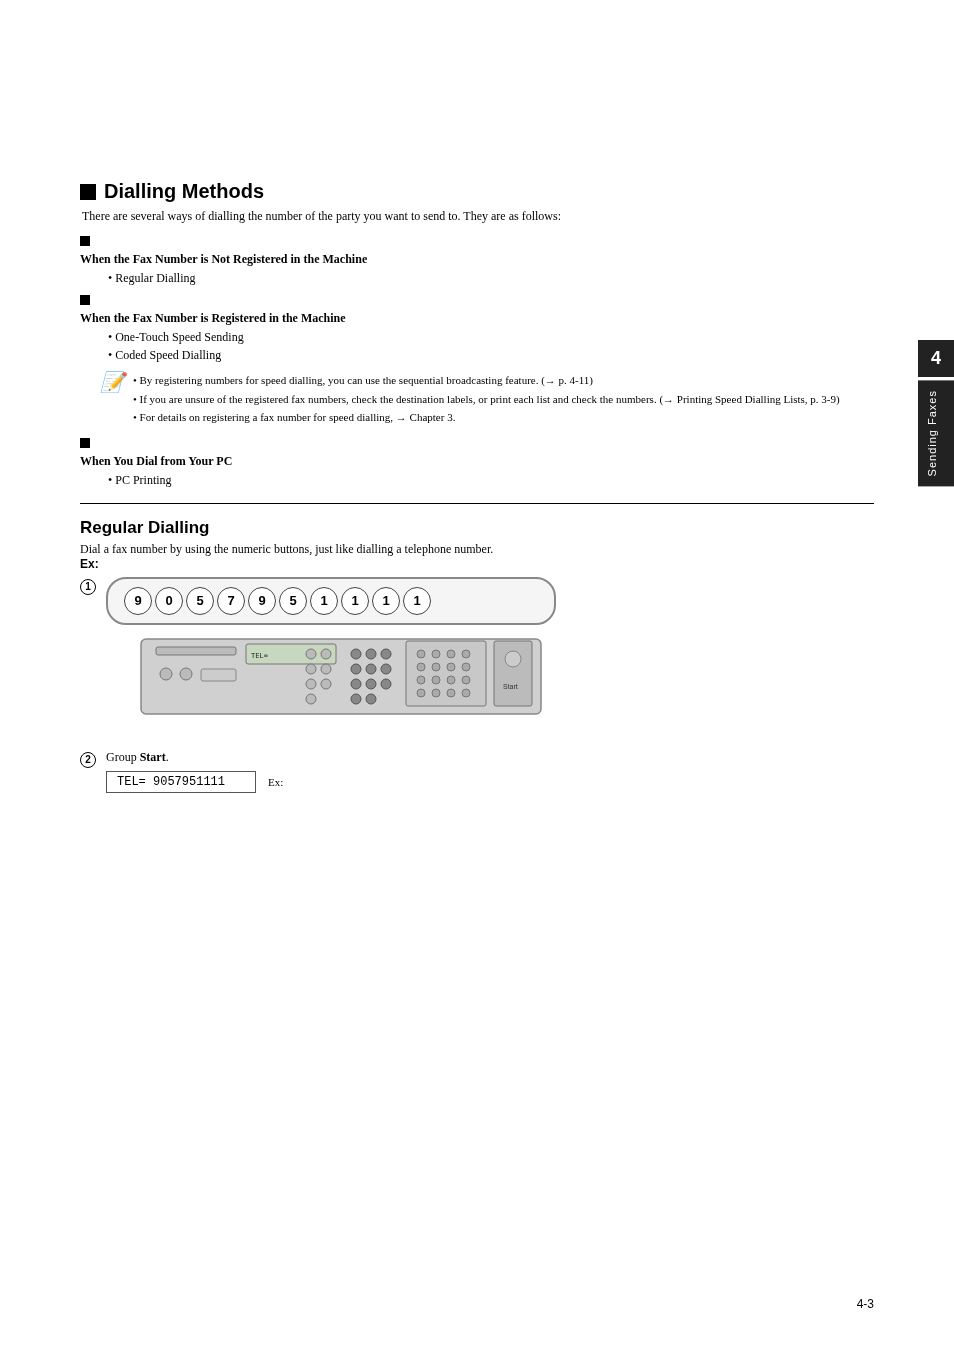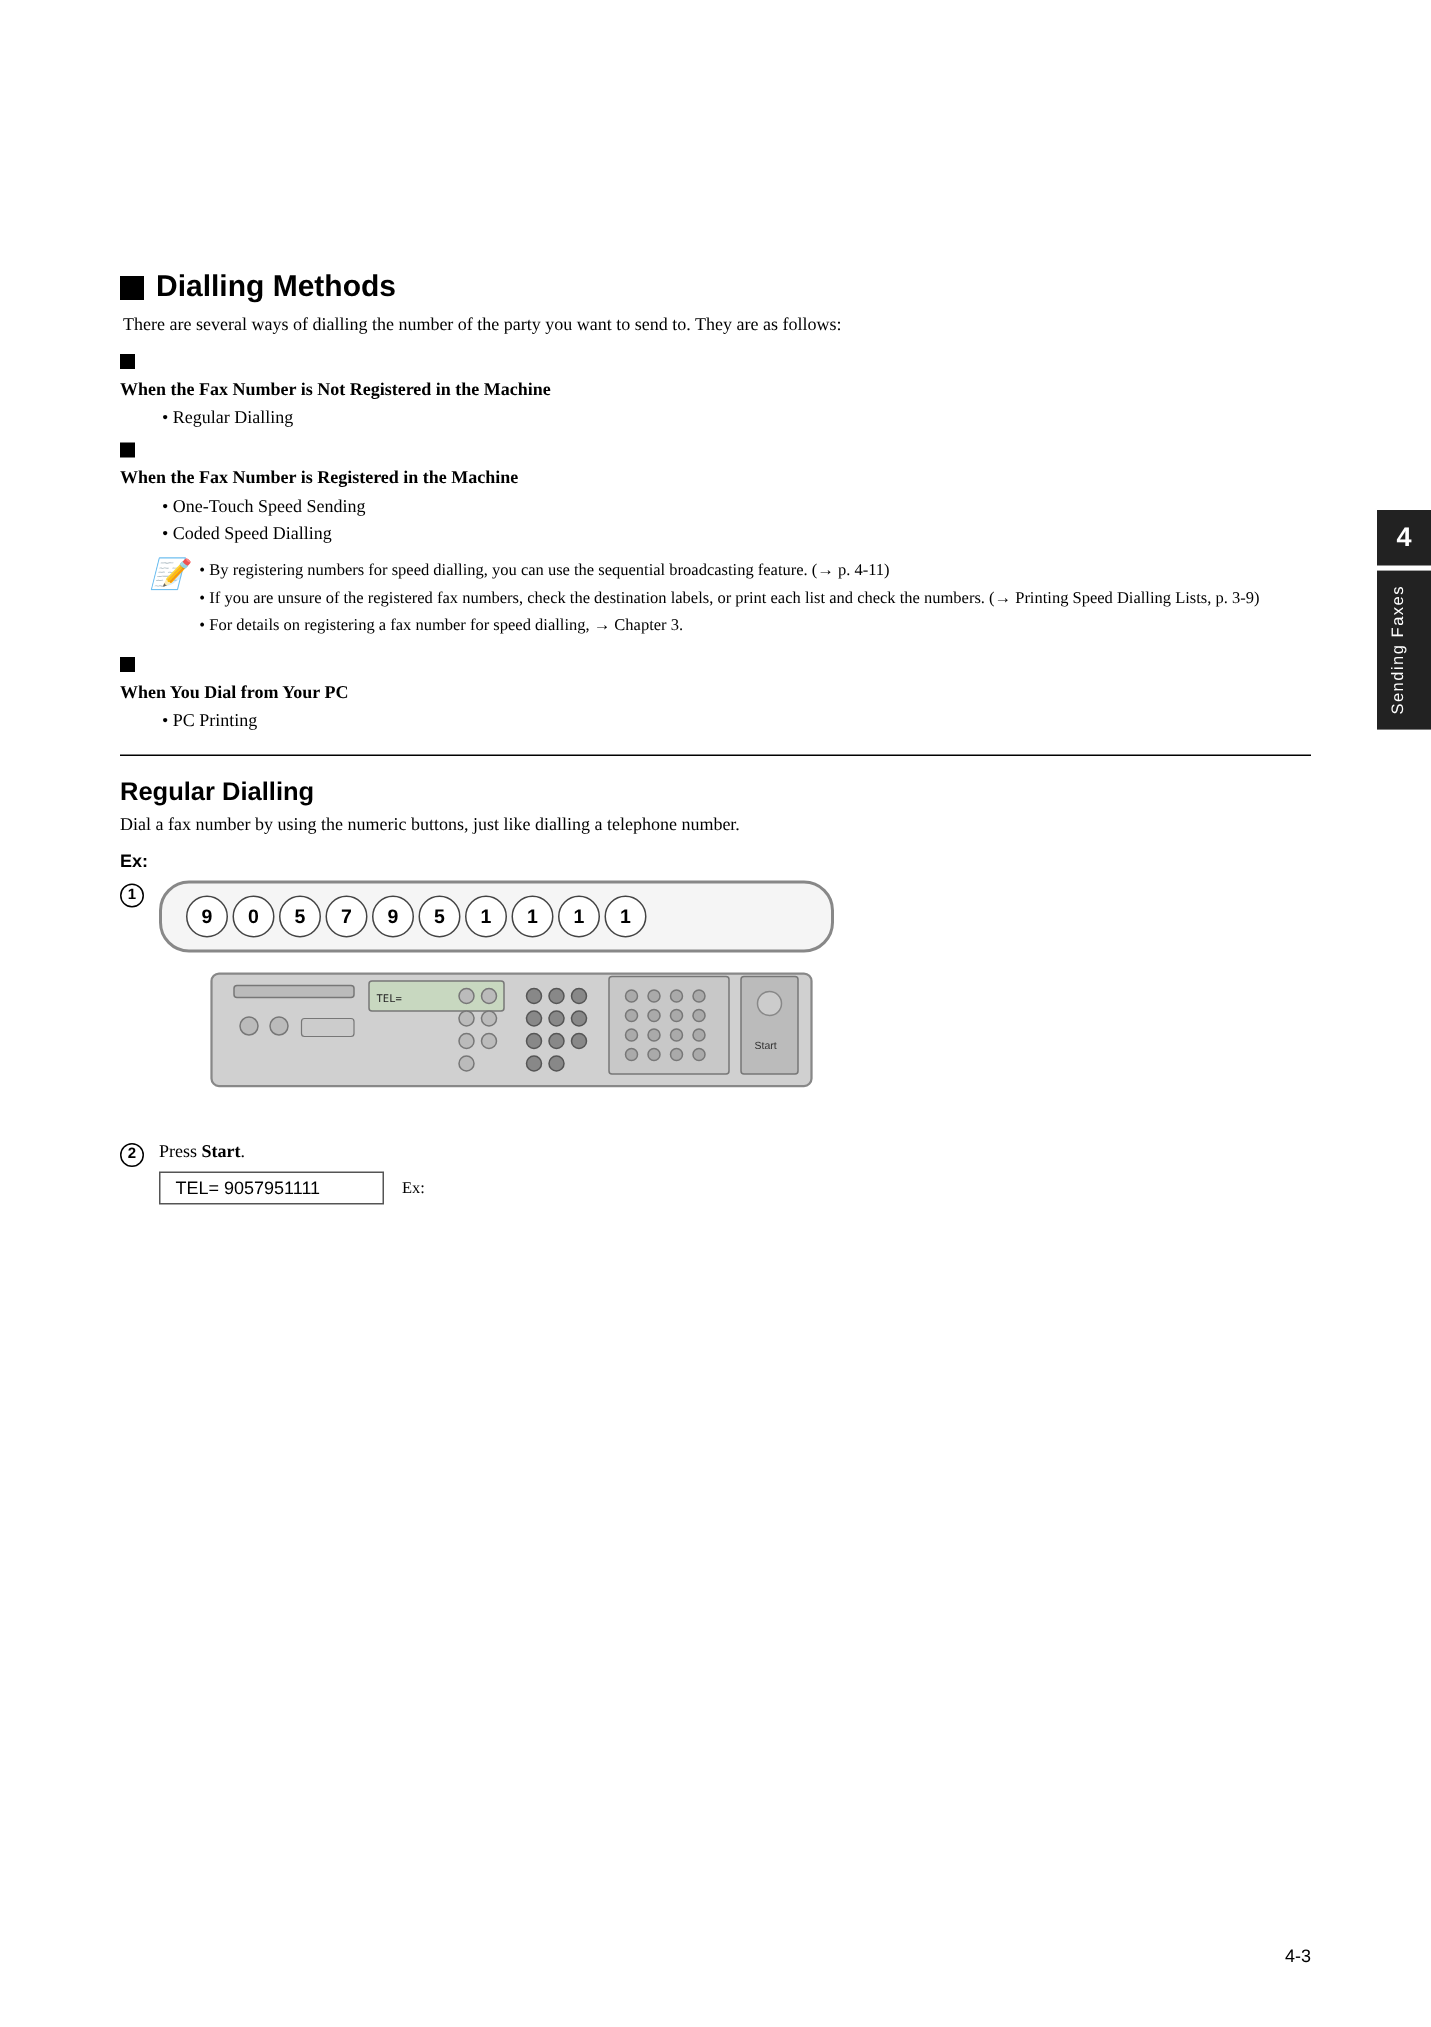"Dial a fax number by" .regular-dialling-text { margin-bottom: 10px -> none }
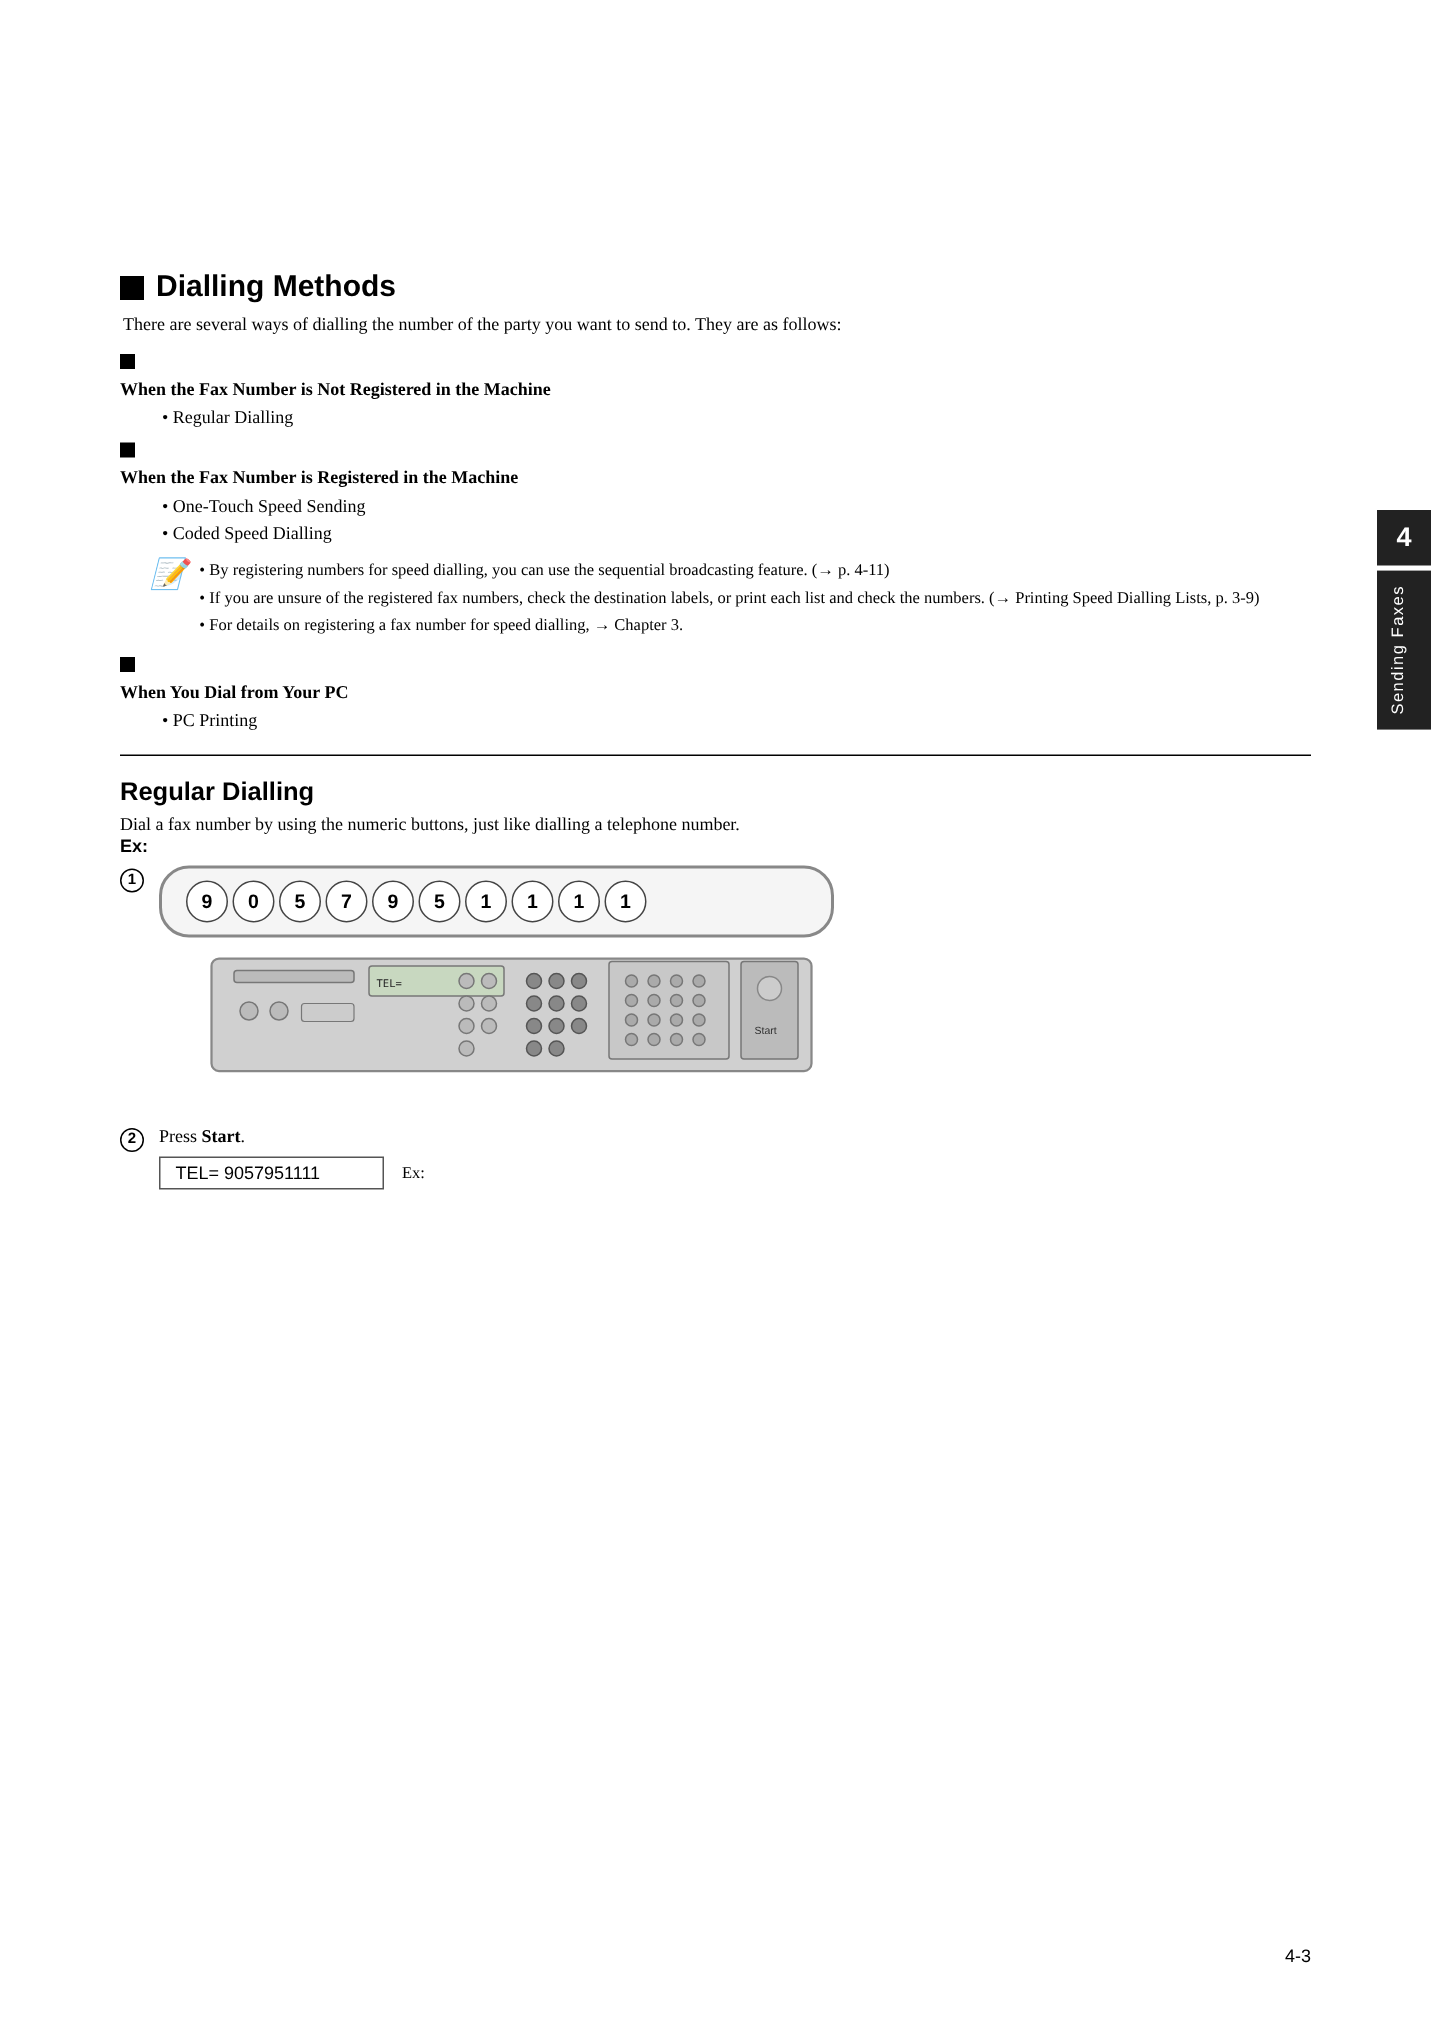"Press" span { text: Press -> Group }
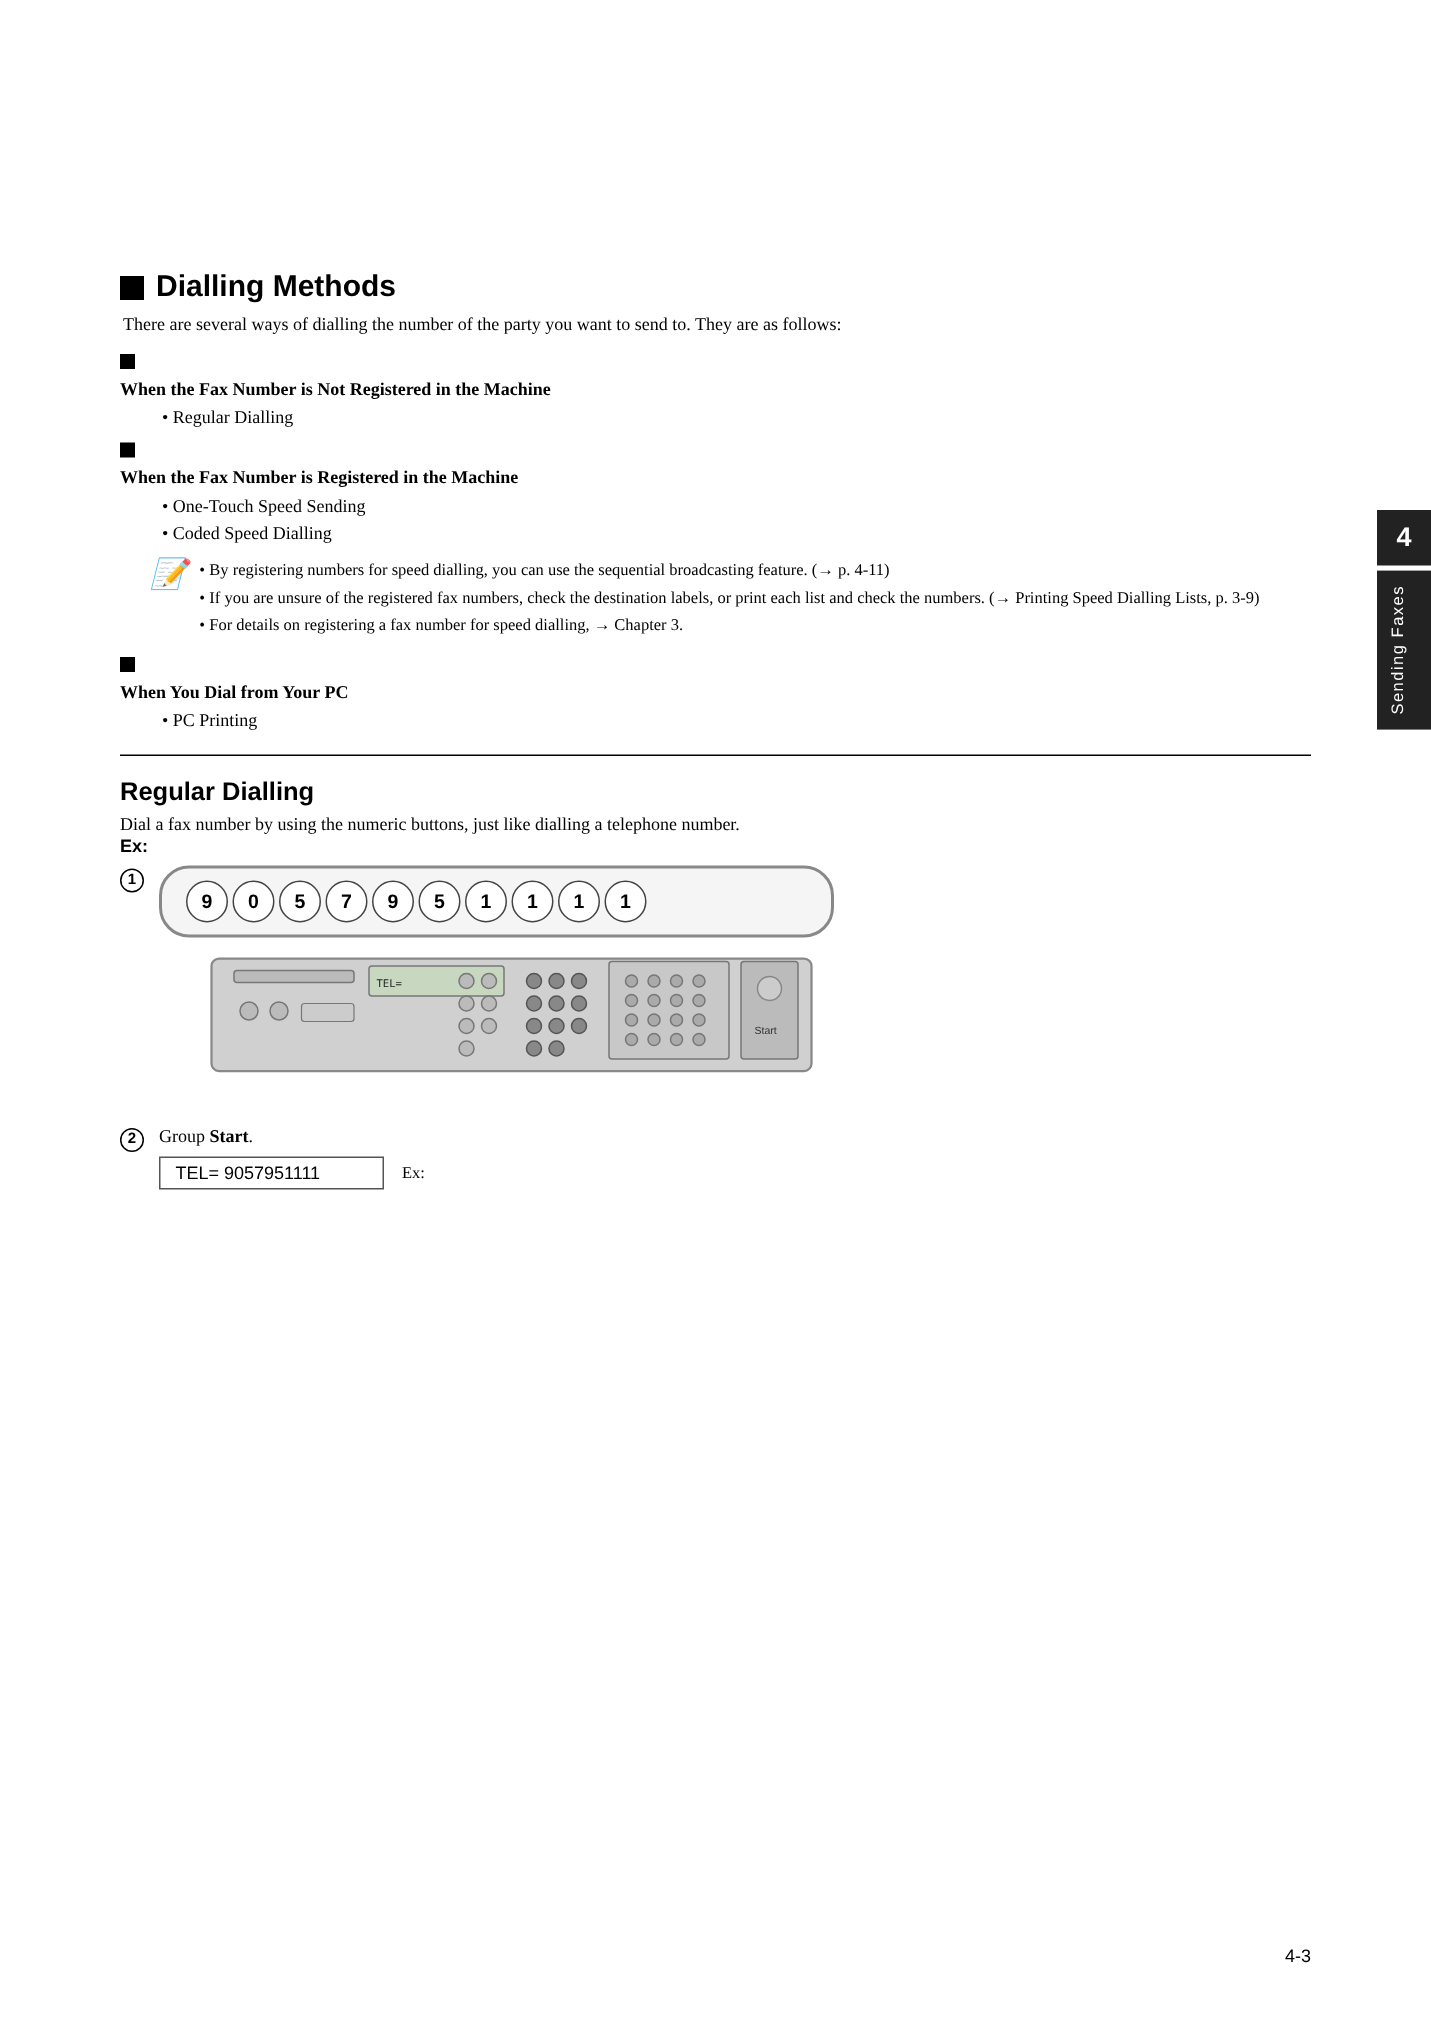"TEL= 9057951111" .tel-display { font-family: Liberation Sans, sans-serif -> Liberation Mono, monospace }
